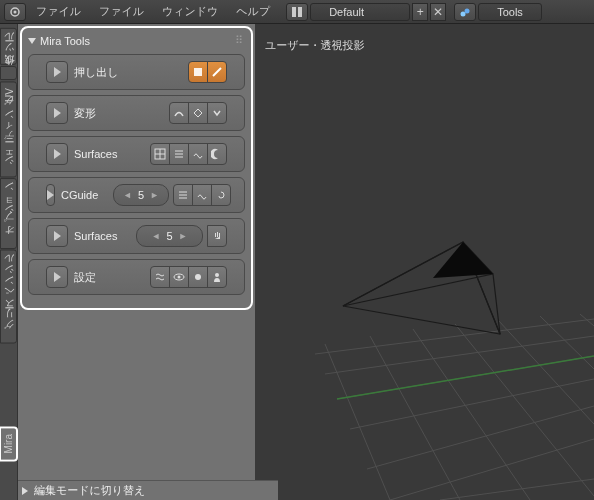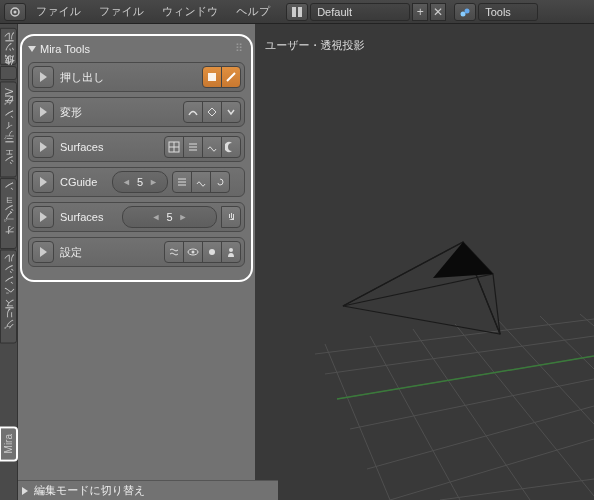"Default" .layout-field { padding: 0 6px -> 0 18px }
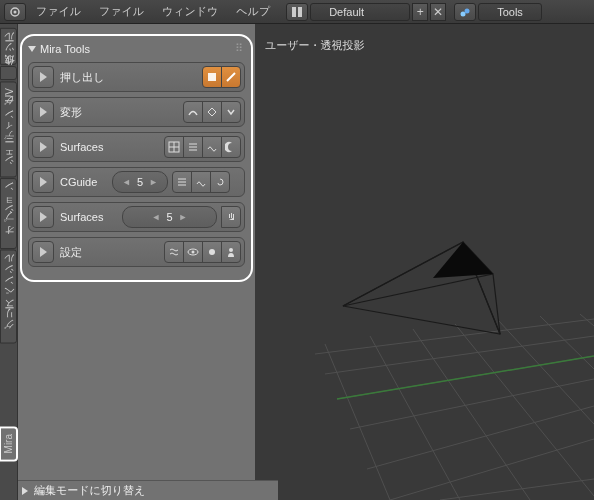"Mira Tools" .mira-box { border-radius: 12px -> 6px; margin: 12px 4px -> 4px 4px }
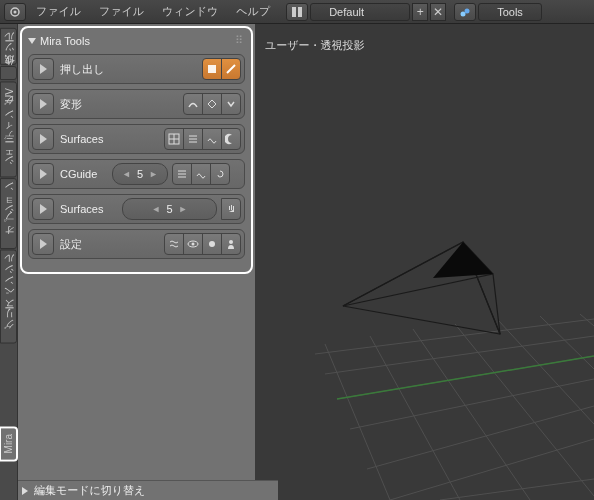"押し出し" .tool-row { padding: 3px -> 17px }
